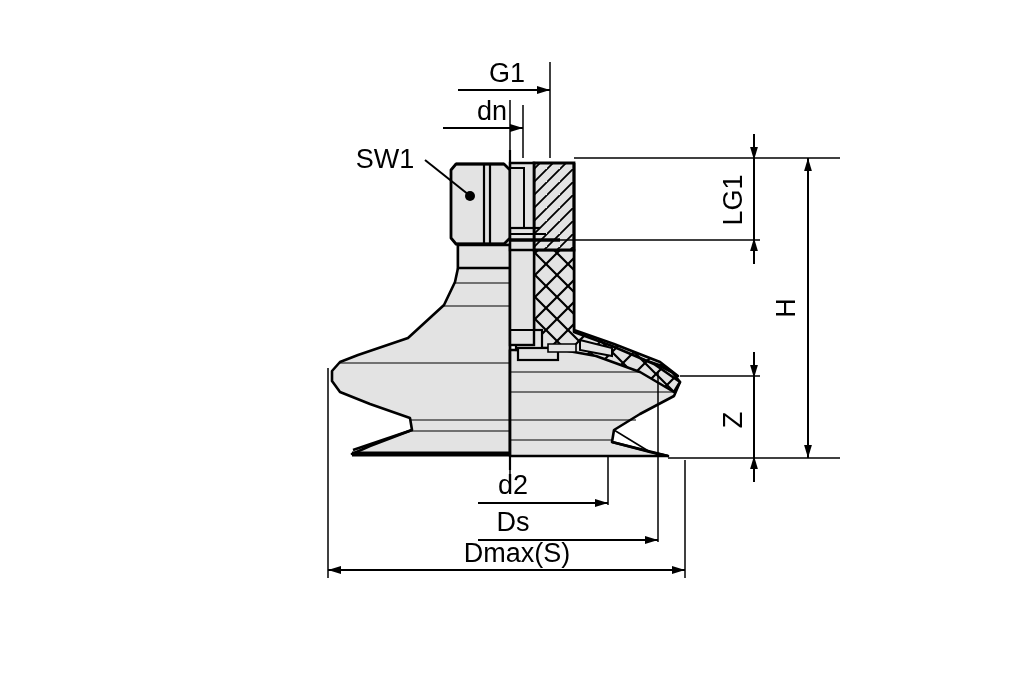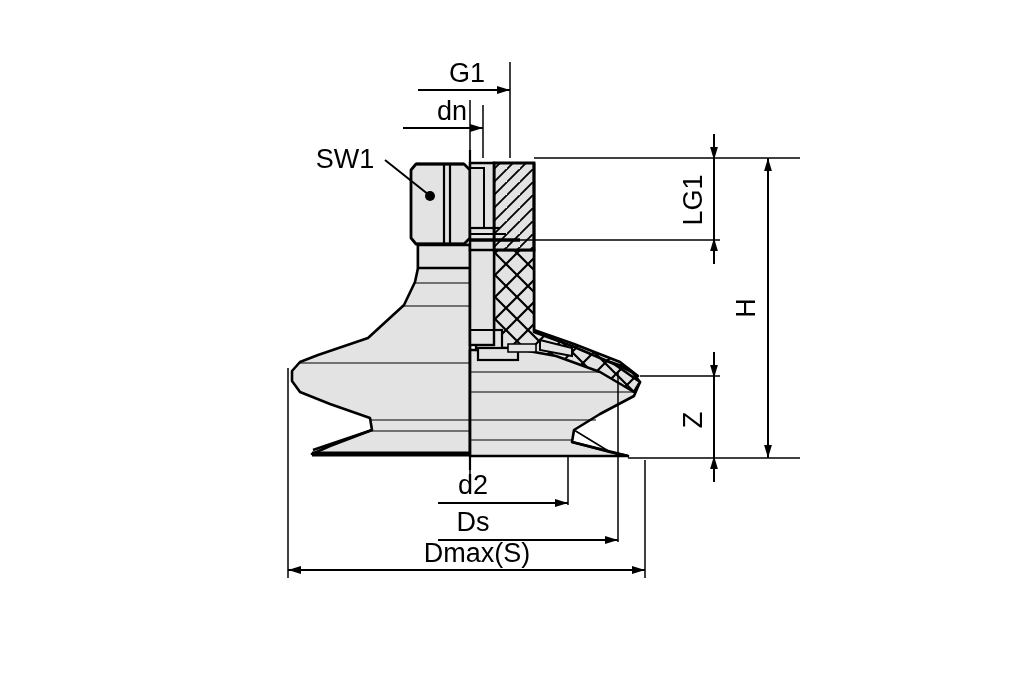"G1" #drawing-root { padding-left: none -> 40px }
